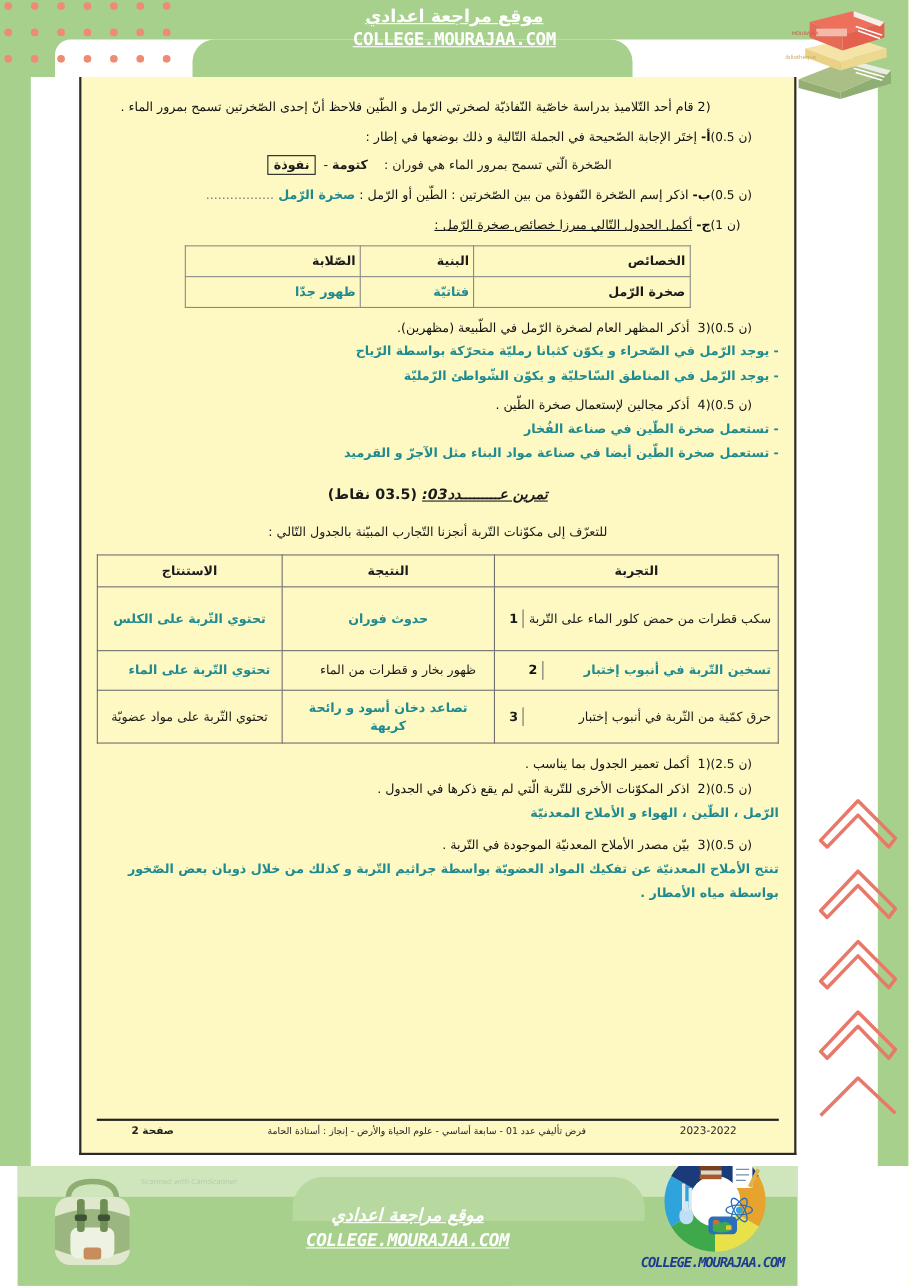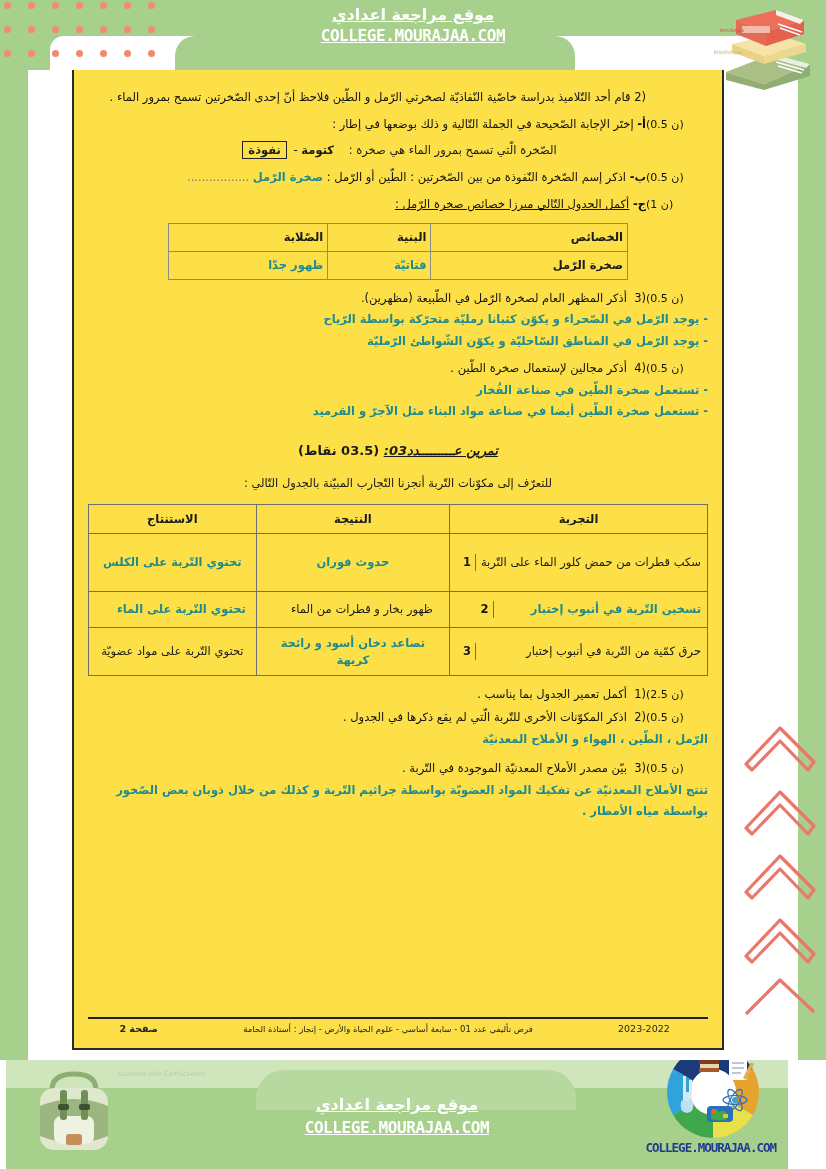"2) قام أحد التّلاميذ بدراسة" .sheet { background: #fde047 -> #fef9c3 }
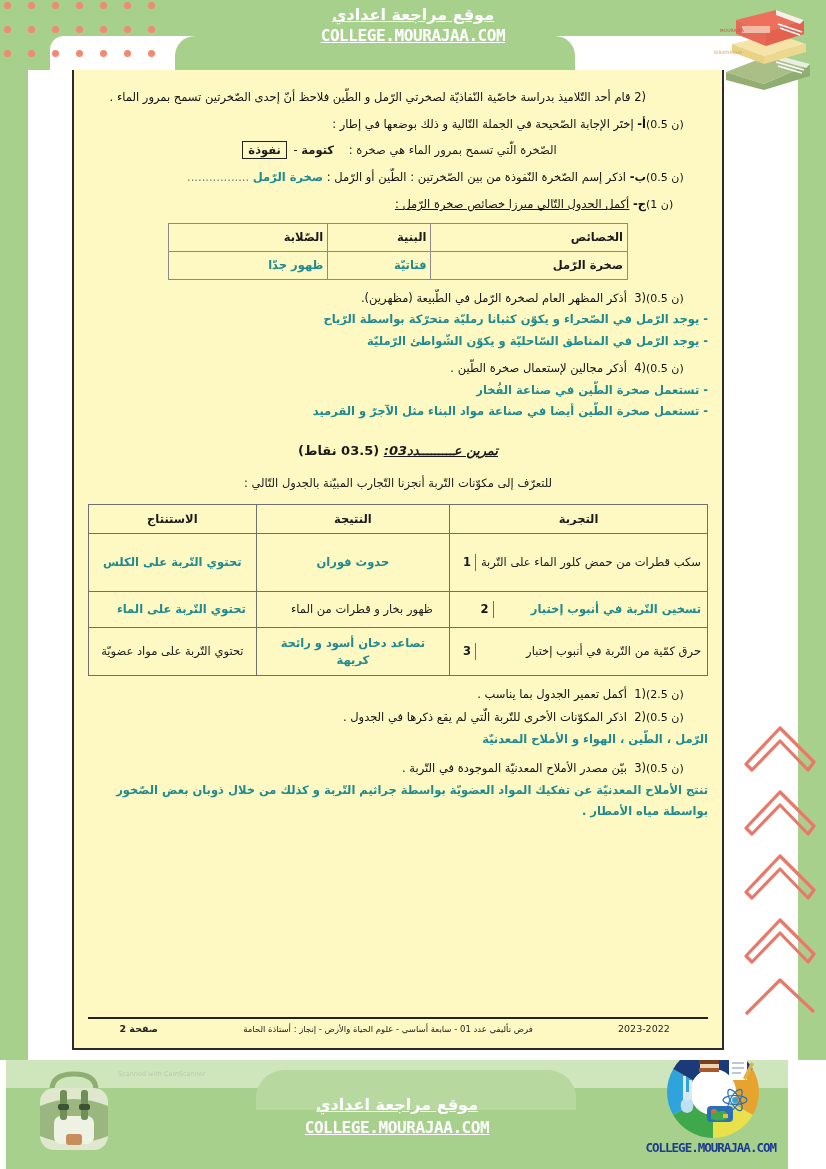"الصّخرة الّتي تسمح بمرور الماء" span { text: صخرة -> فوران }
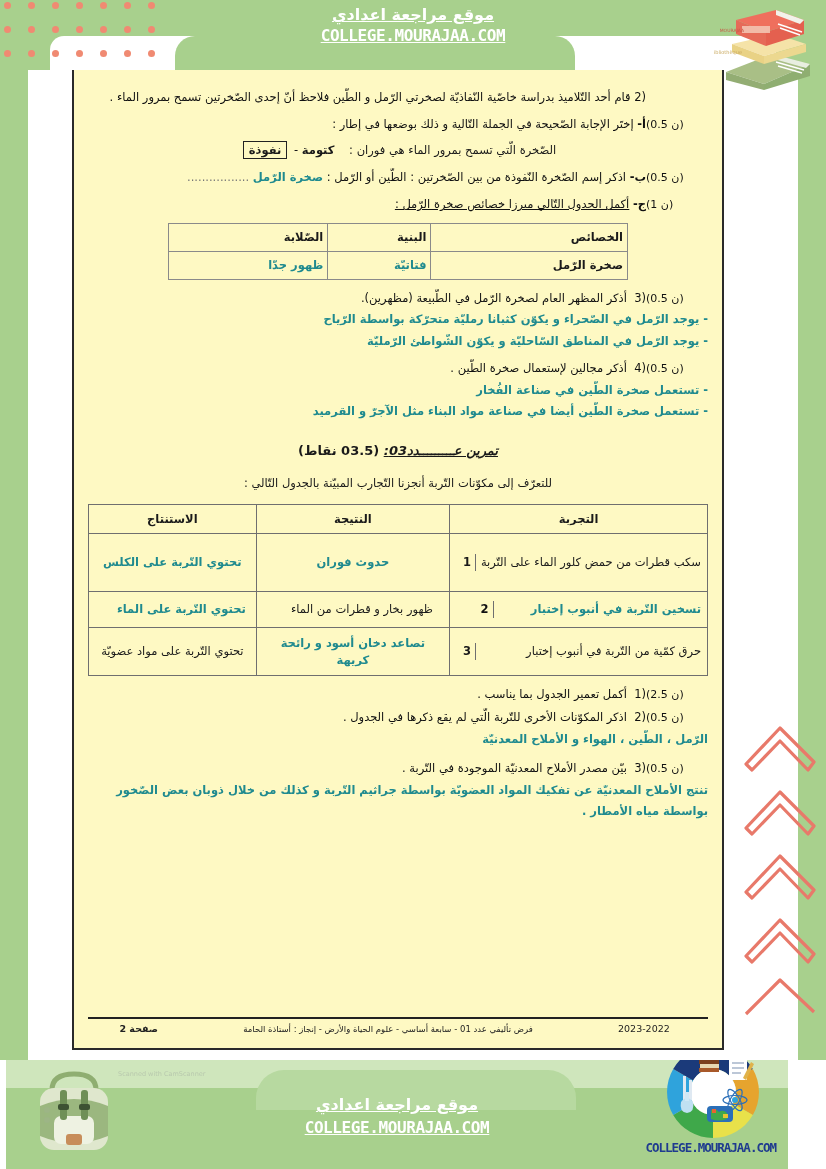"Scanned with CamScanner" .bottom-banner { font-style: none -> italic; left: 6px -> 16px; width: 782px -> 709px }
